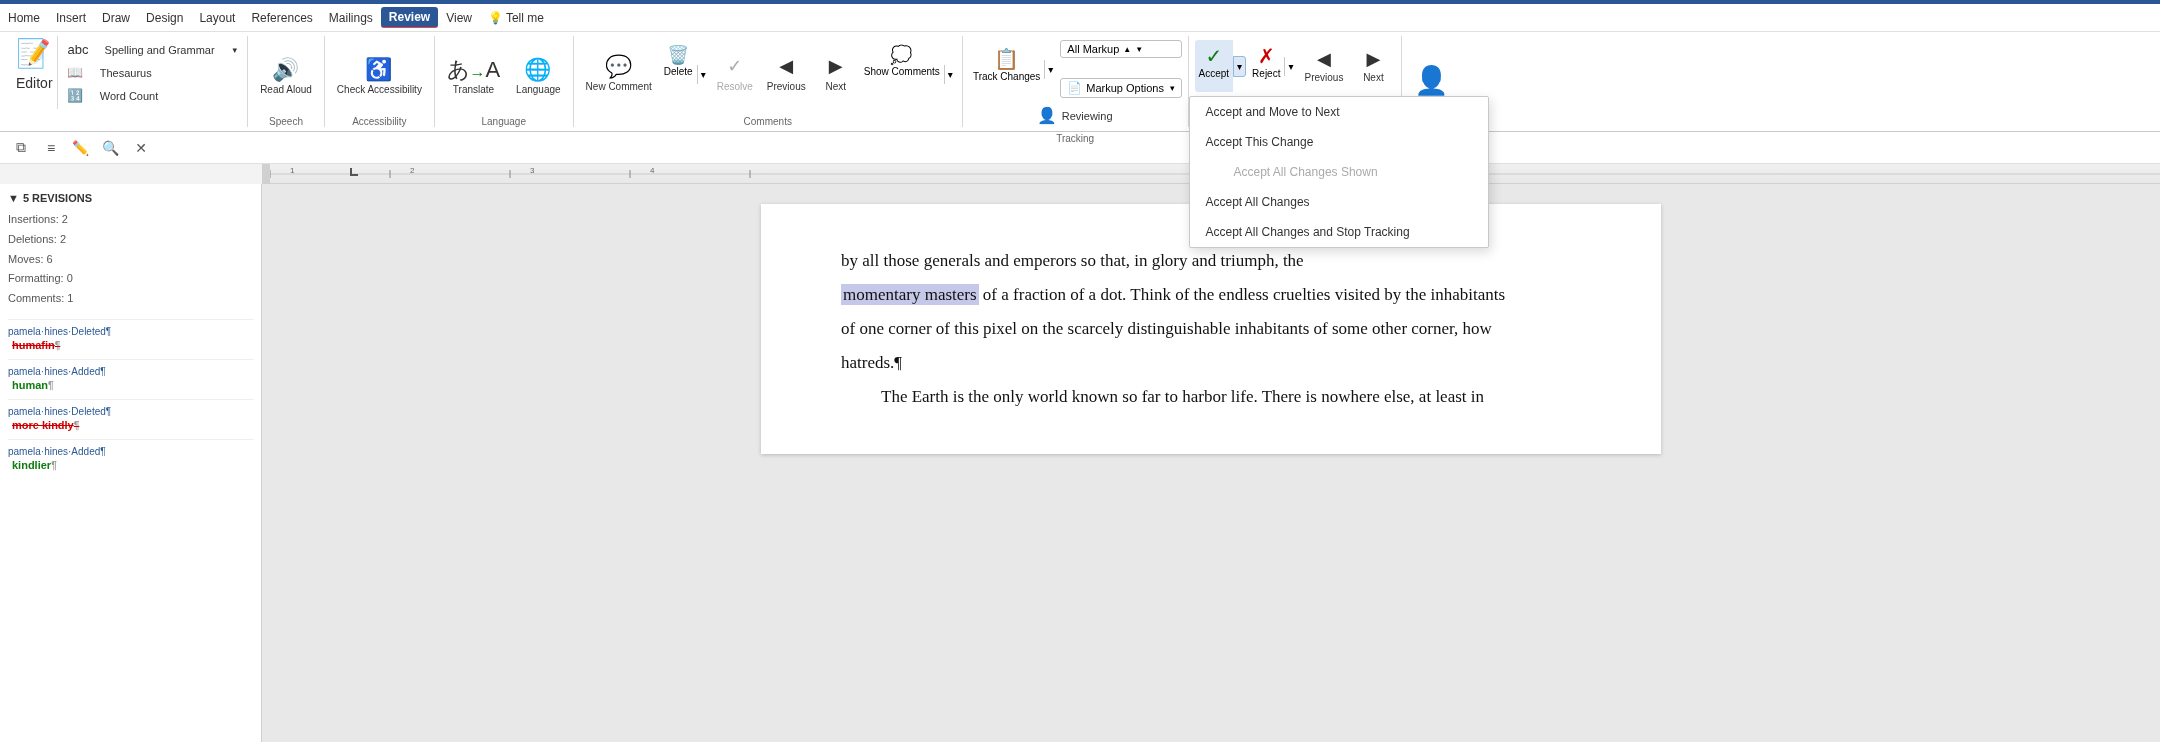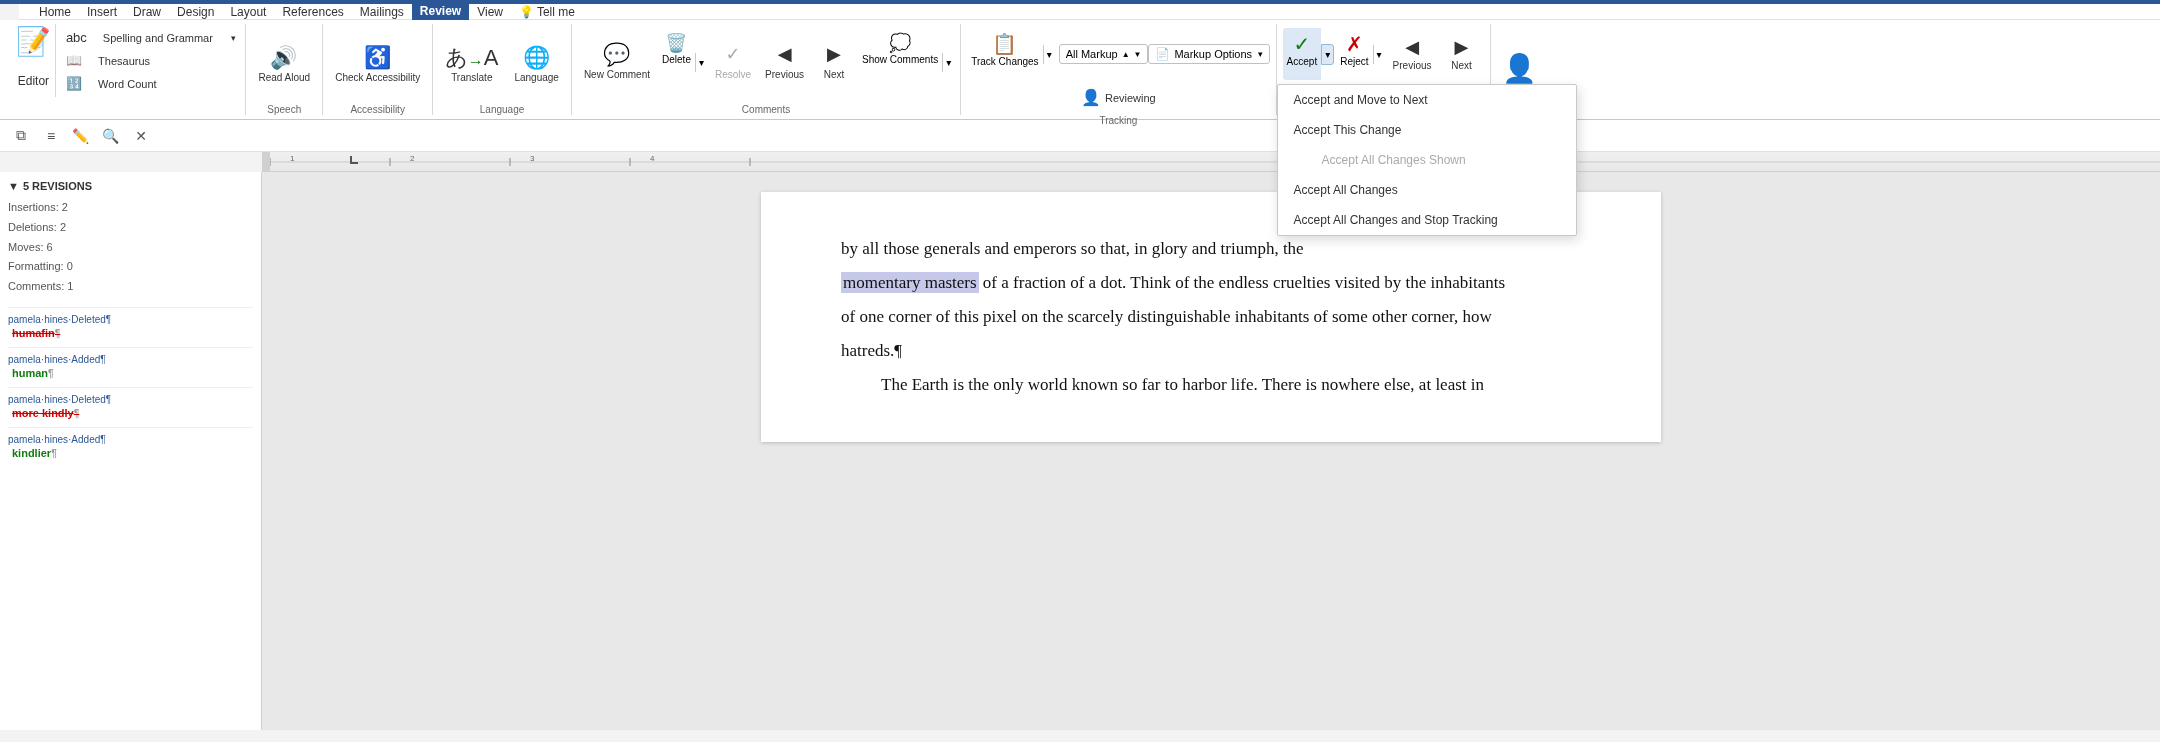"Home" .menu-bar { height: 16px -> 28px; margin-left: 19px -> none; padding: 2px 12px -> 2px 0 }
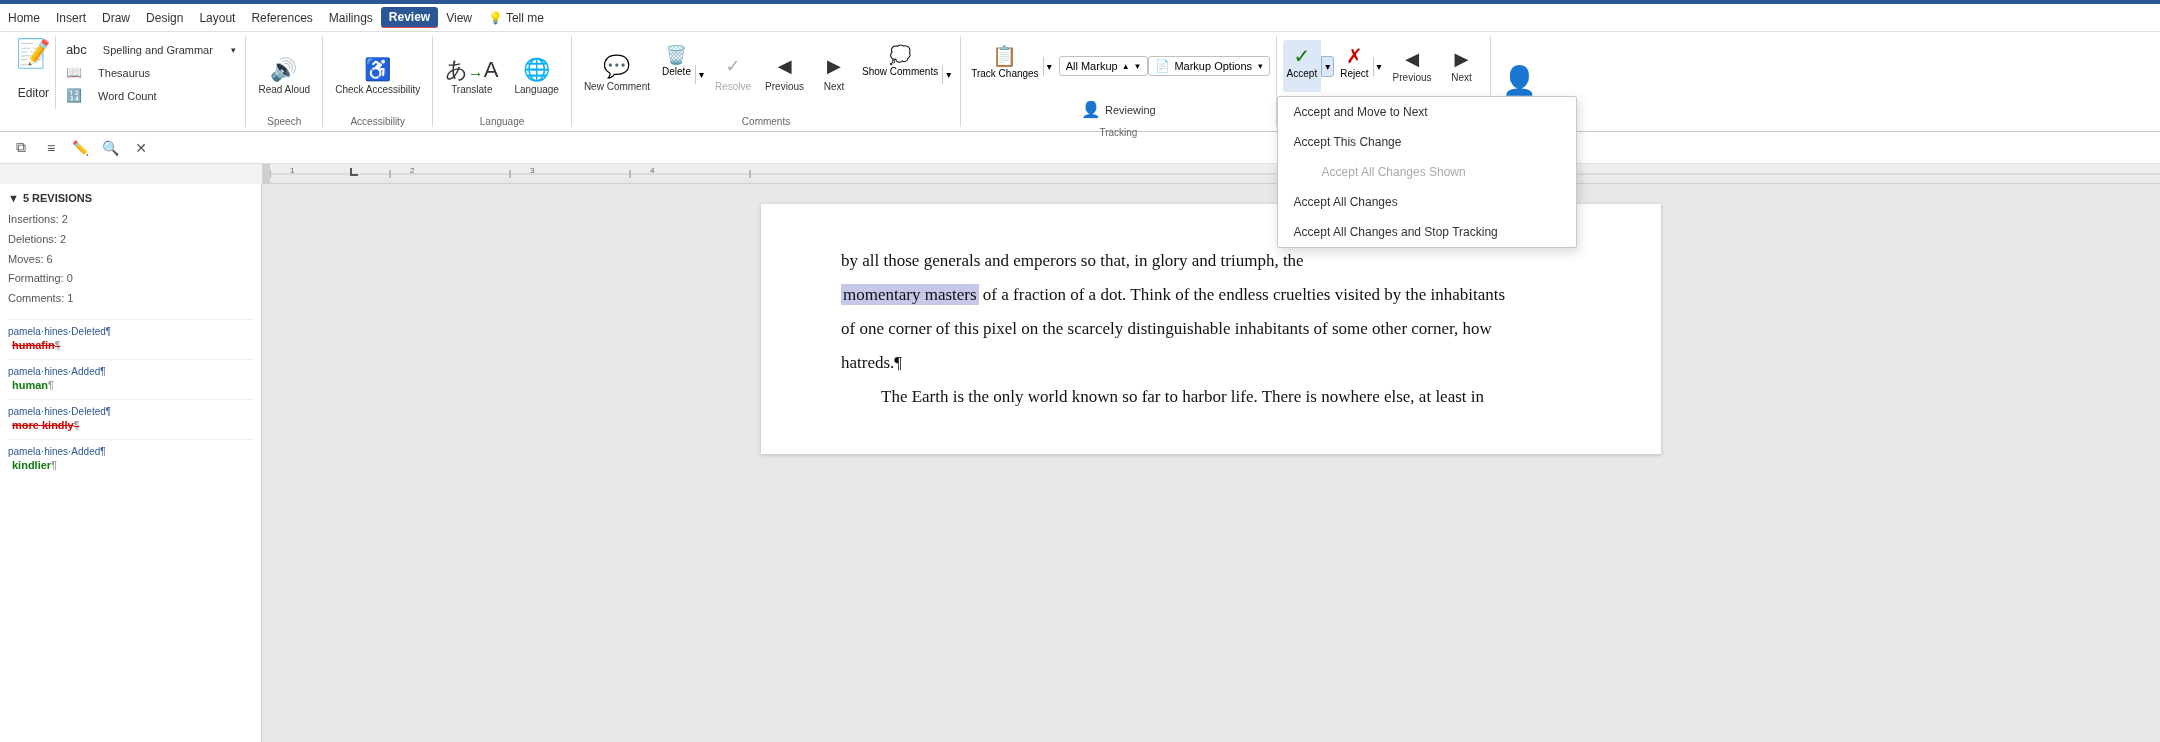"All Markup" div { flex-direction: row -> column; gap: 0 -> 20px }
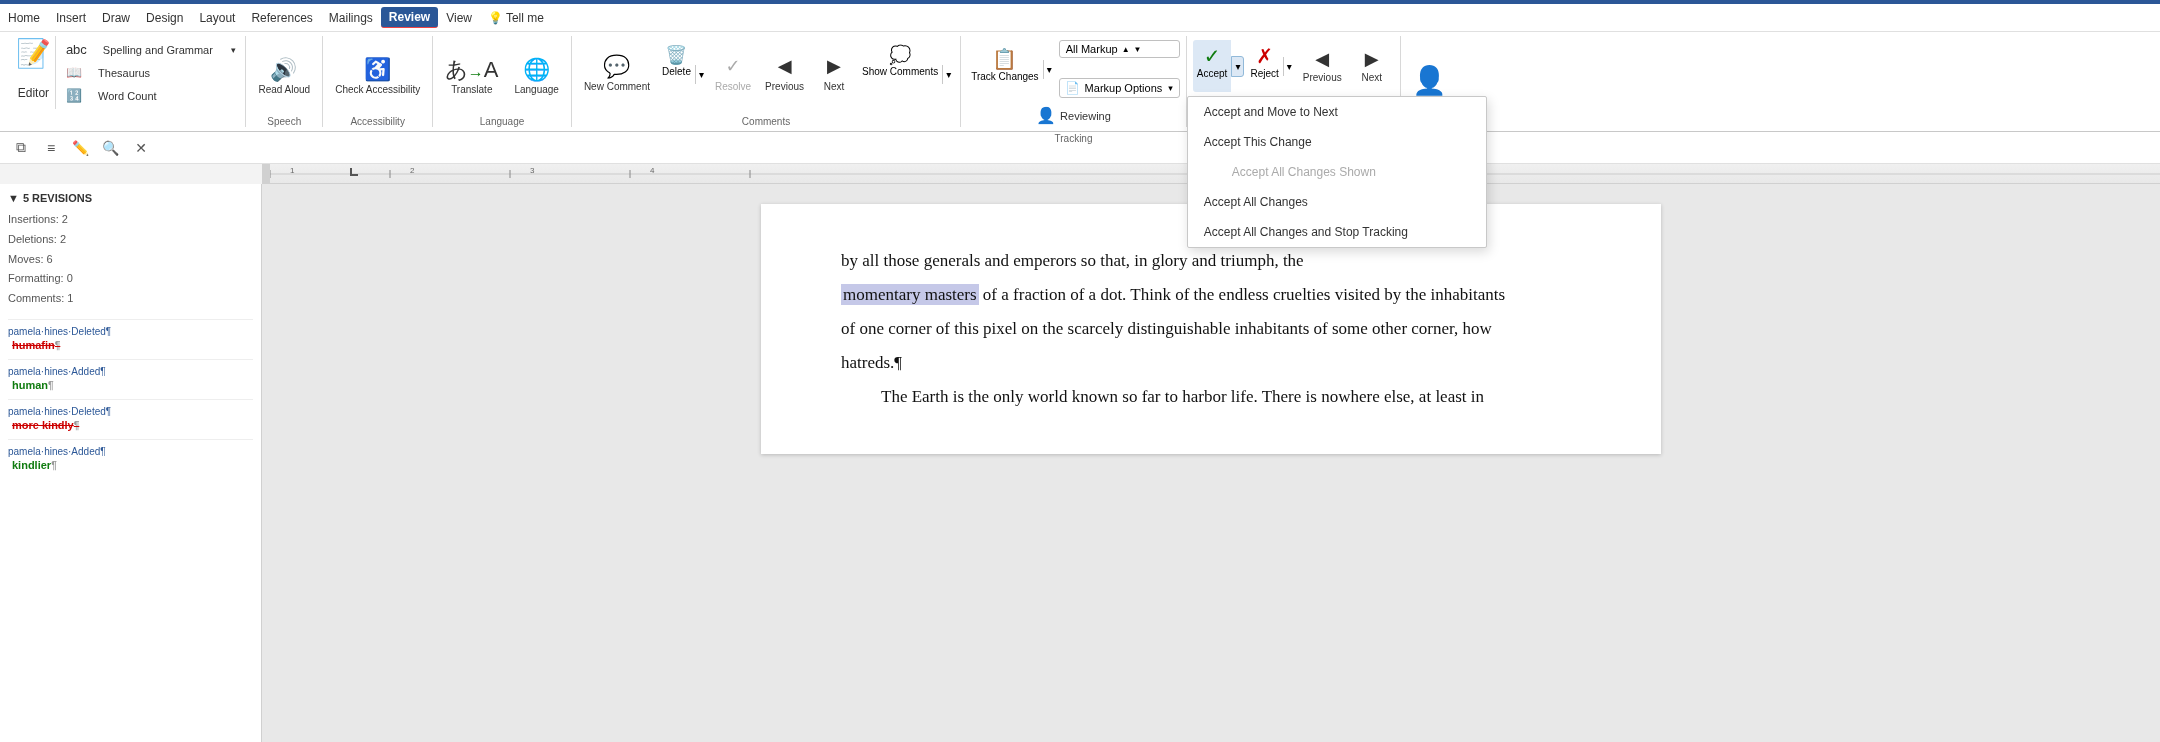"Editor" div { font-size: 12px -> 14px; margin-top: 18px -> 7px }
